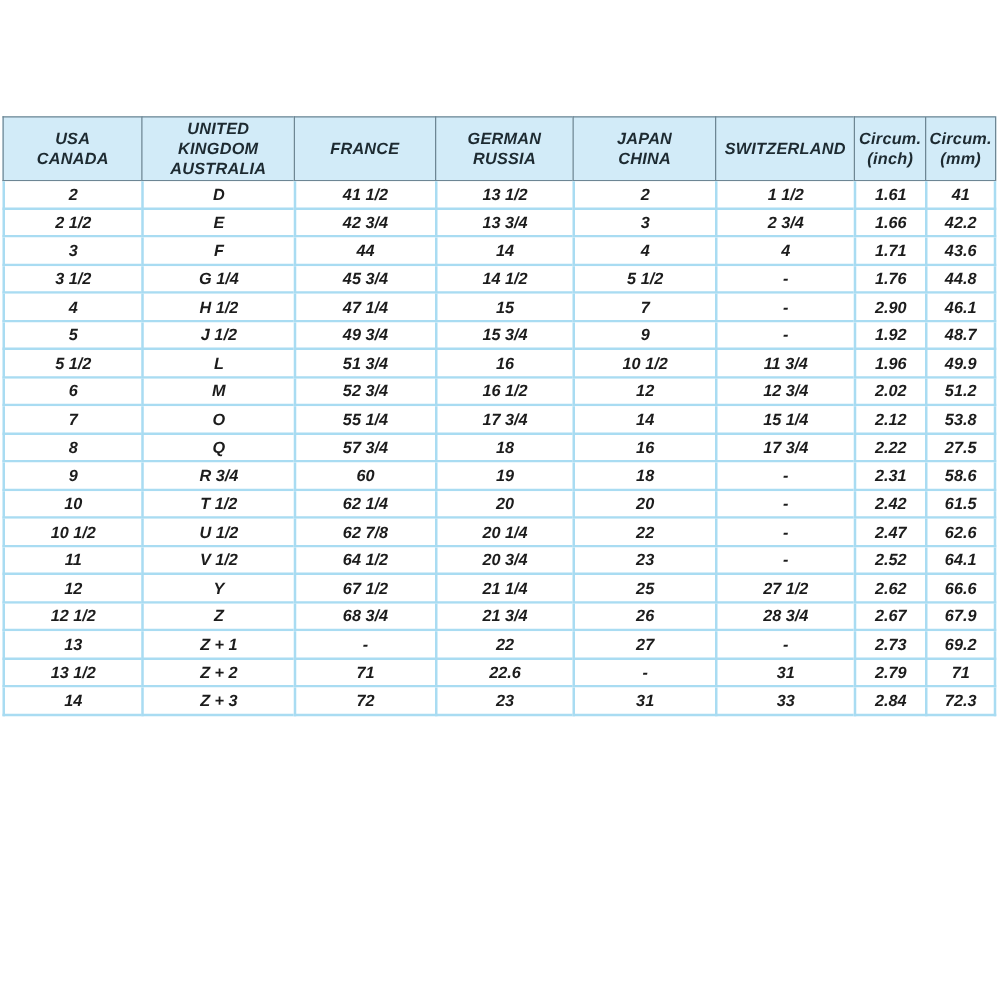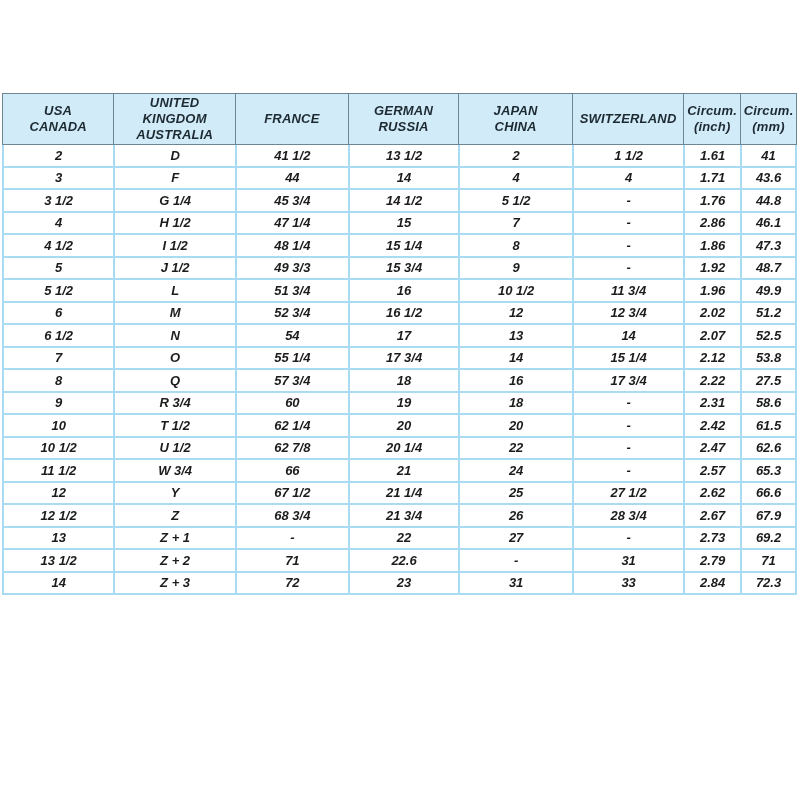"2 1/2" tr { html: none -> <tr> <td>2 1/2</td> <td>E</td> <td>42 3/4</td> <td>13 3/4</td> <td>3</td> <td>2 3/4</td> <td>1.66</td> <td>42.2</td> </tr> }
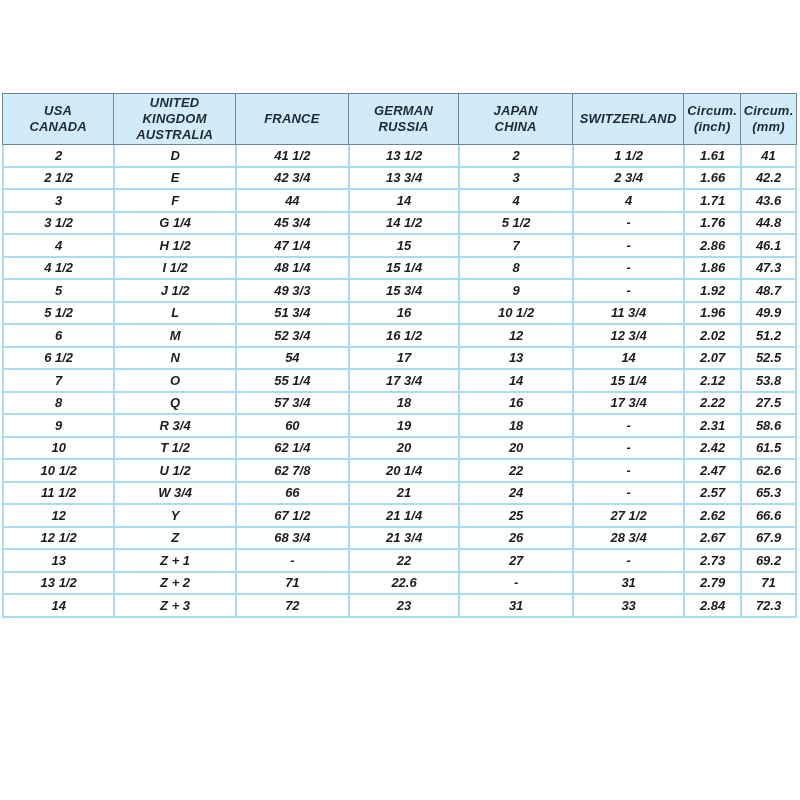"2.86" td { text: 2.86 -> 2.90 }
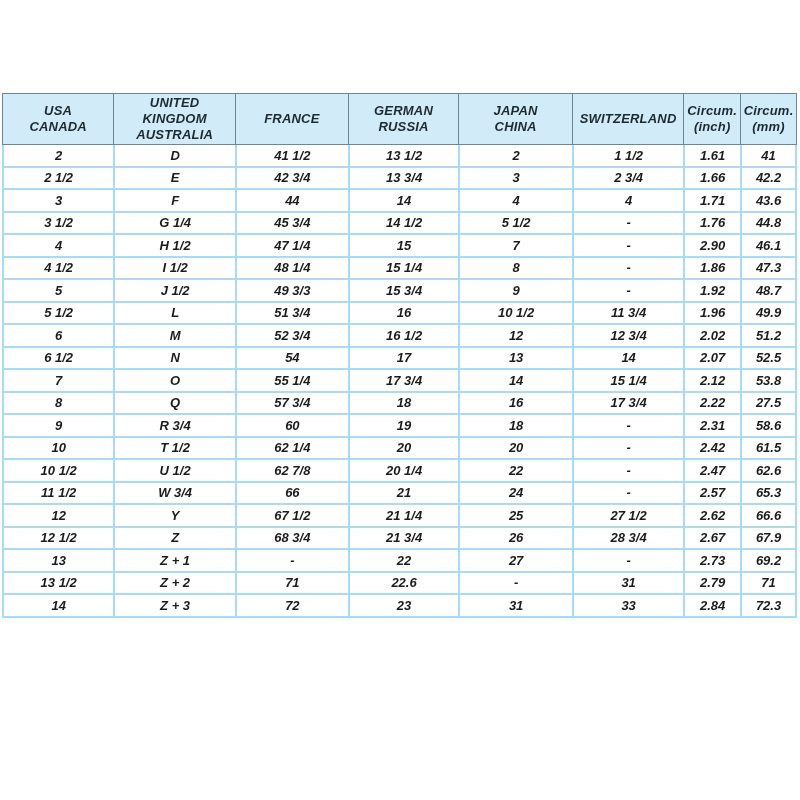"4 1/2" tr { html: <tr> <td>4 1/2</td> <td>I 1/2</td> <td>48 1/4</td> <td>15 1/4</td> <td>8</td> <td>-</td> <td>1.86</td> <td>47.3</td> </tr> -> none }
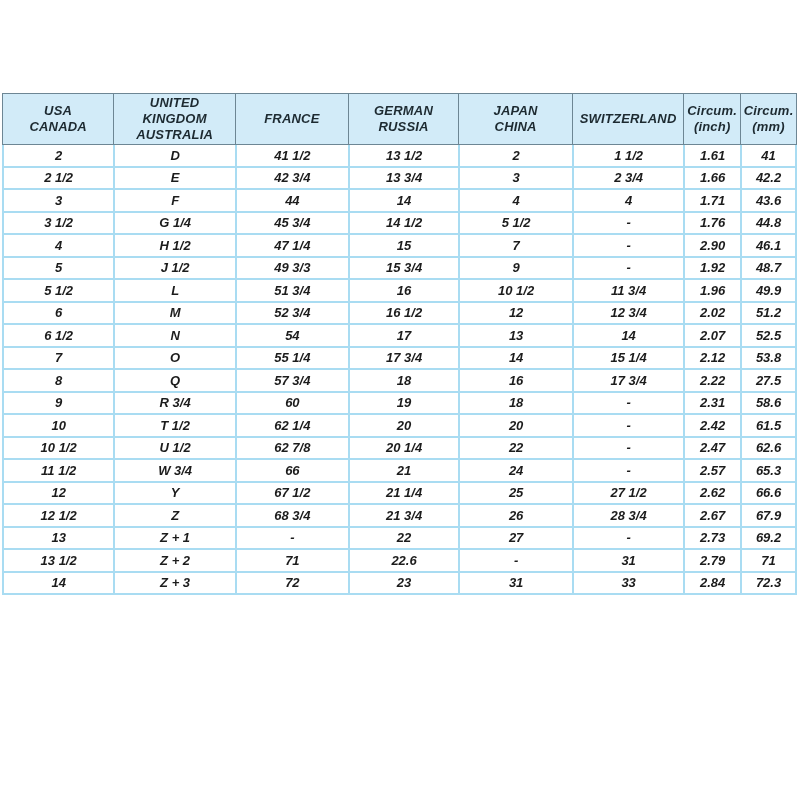"49 3/3" td { text: 3/3 -> 3/4 }
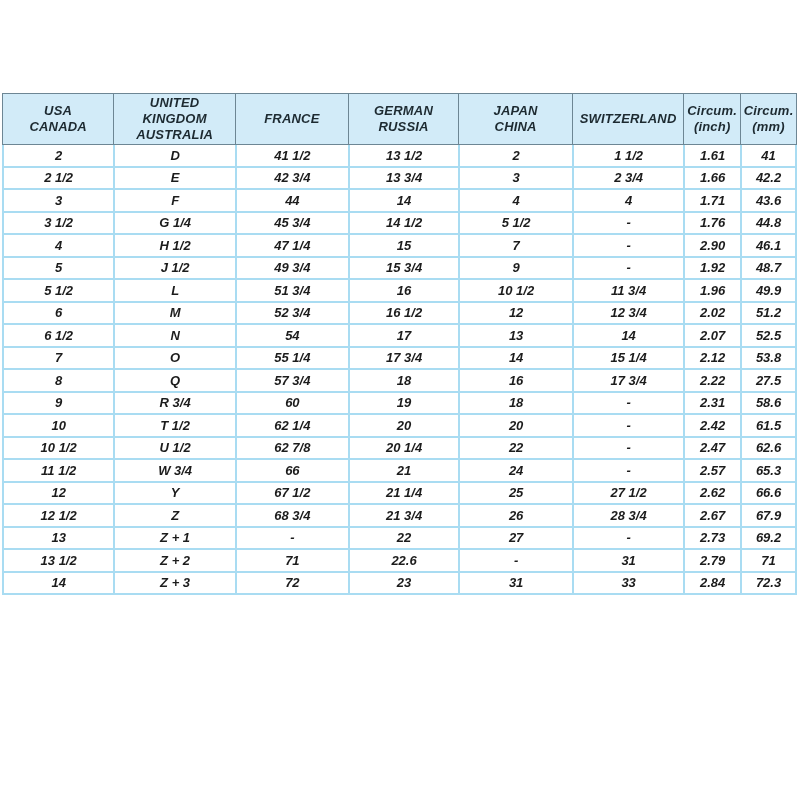"6 1/2" tr { html: <tr> <td>6 1/2</td> <td>N</td> <td>54</td> <td>17</td> <td>13</td> <td>14</td> <td>2.07</td> <td>52.5</td> </tr> -> none }
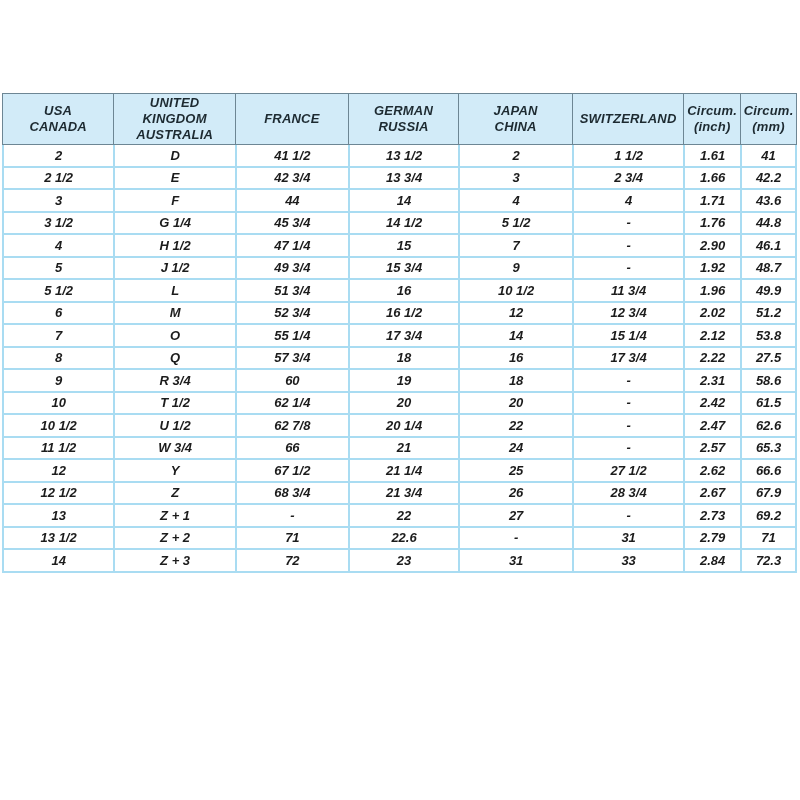"11" tr { html: none -> <tr> <td>11</td> <td>V 1/2</td> <td>64 1/2</td> <td>20 3/4</td> <td>23</td> <td>-</td> <td>2.52</td> <td>64.1</td> </tr> }
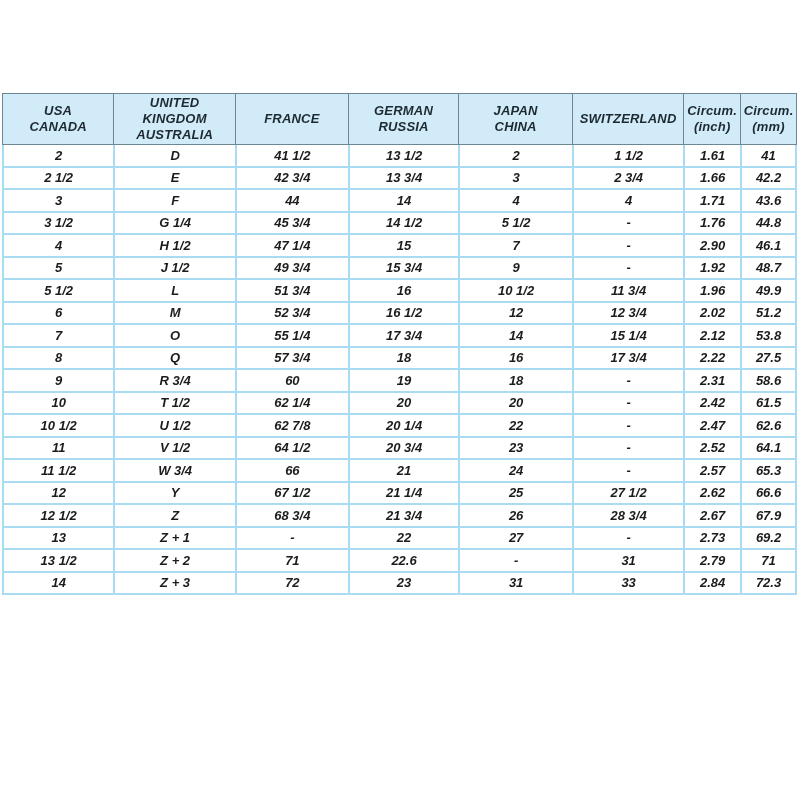"11 1/2" tr { html: <tr> <td>11 1/2</td> <td>W 3/4</td> <td>66</td> <td>21</td> <td>24</td> <td>-</td> <td>2.57</td> <td>65.3</td> </tr> -> none }
